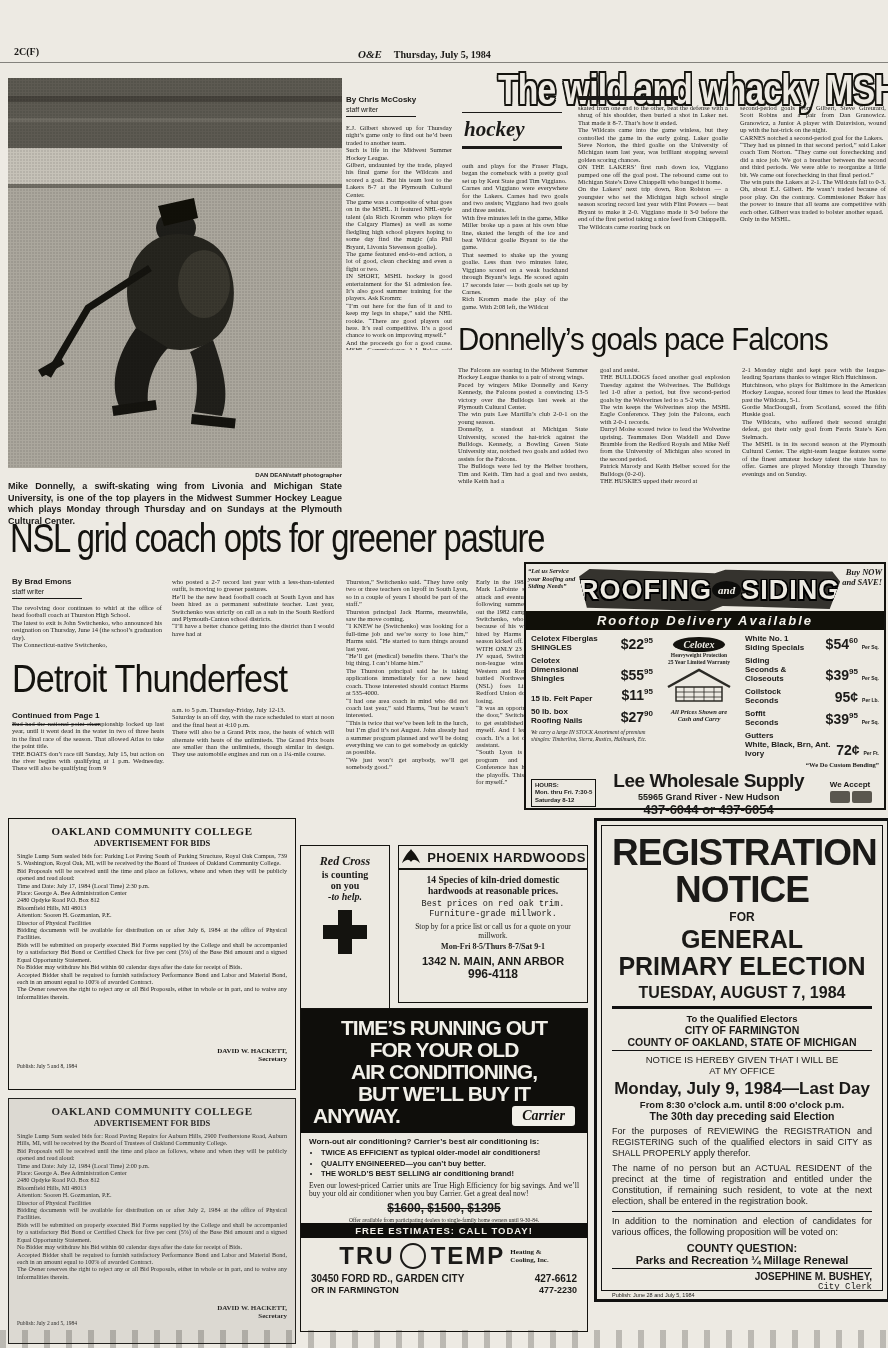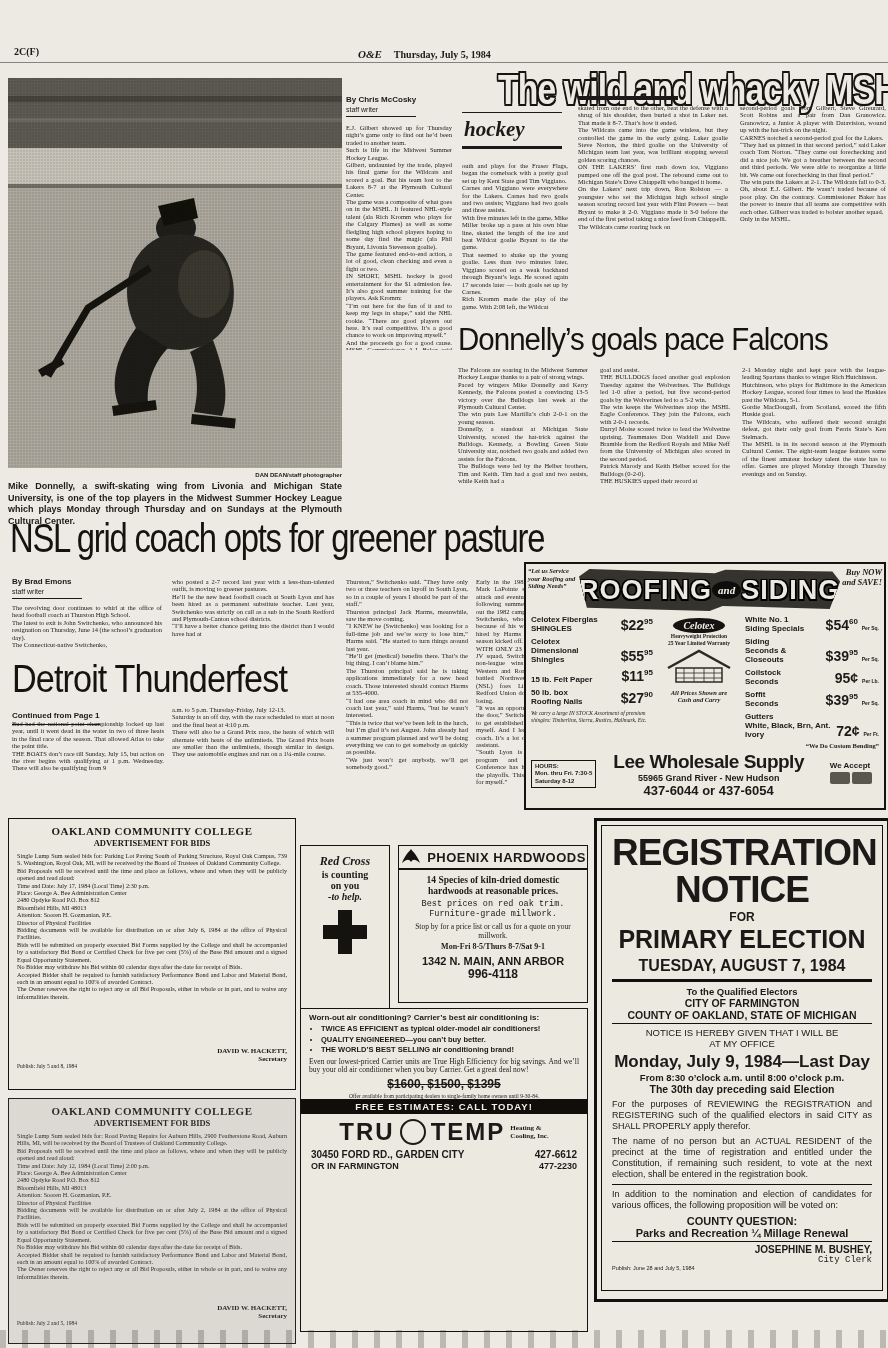"Rooftop Delivery Available" div.roof-banner { html: none -> <div>Rooftop Delivery Available</div> }
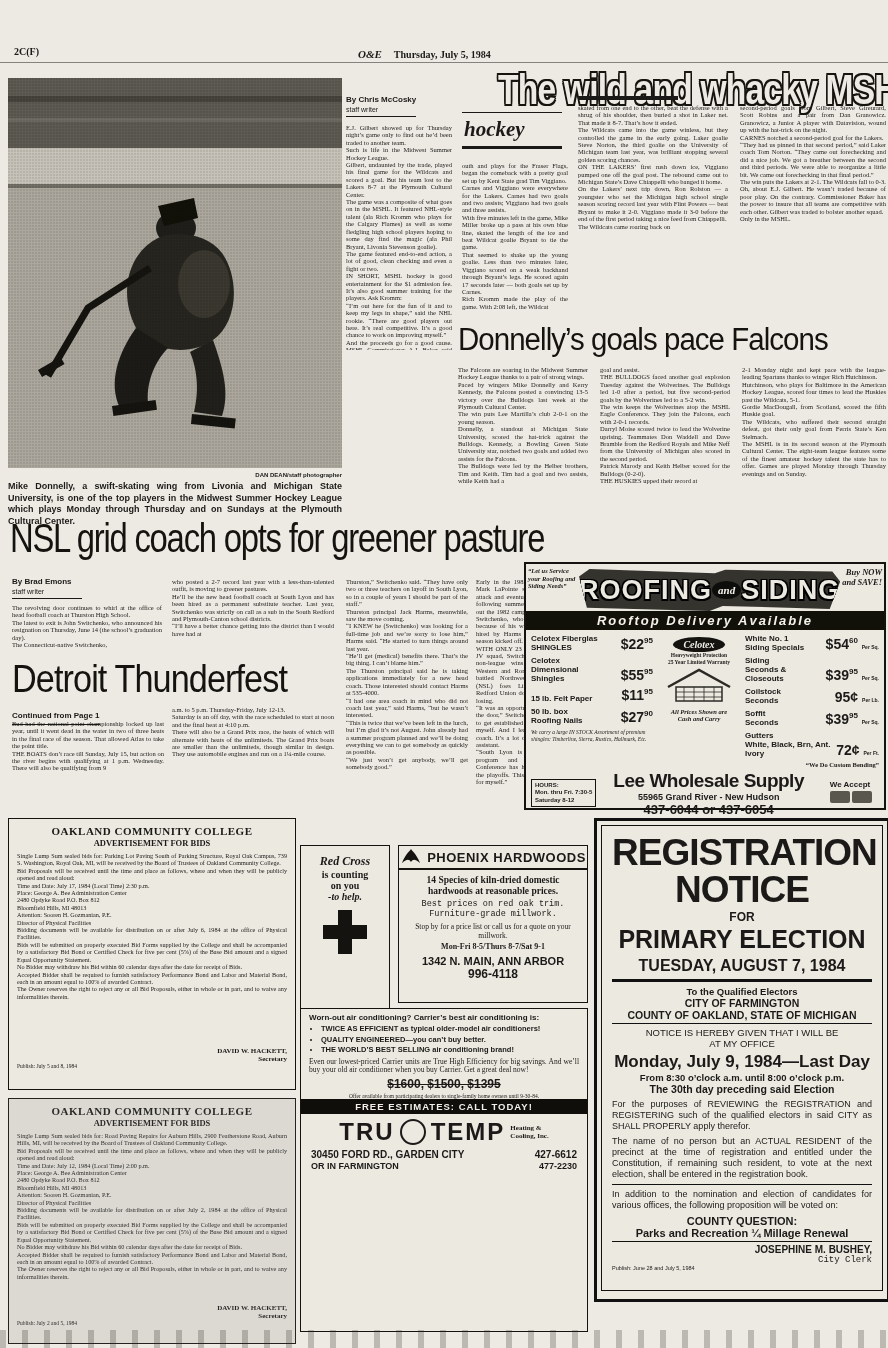"GENERAL" div.reg-mid { html: none -> <div>GENERAL</div> }
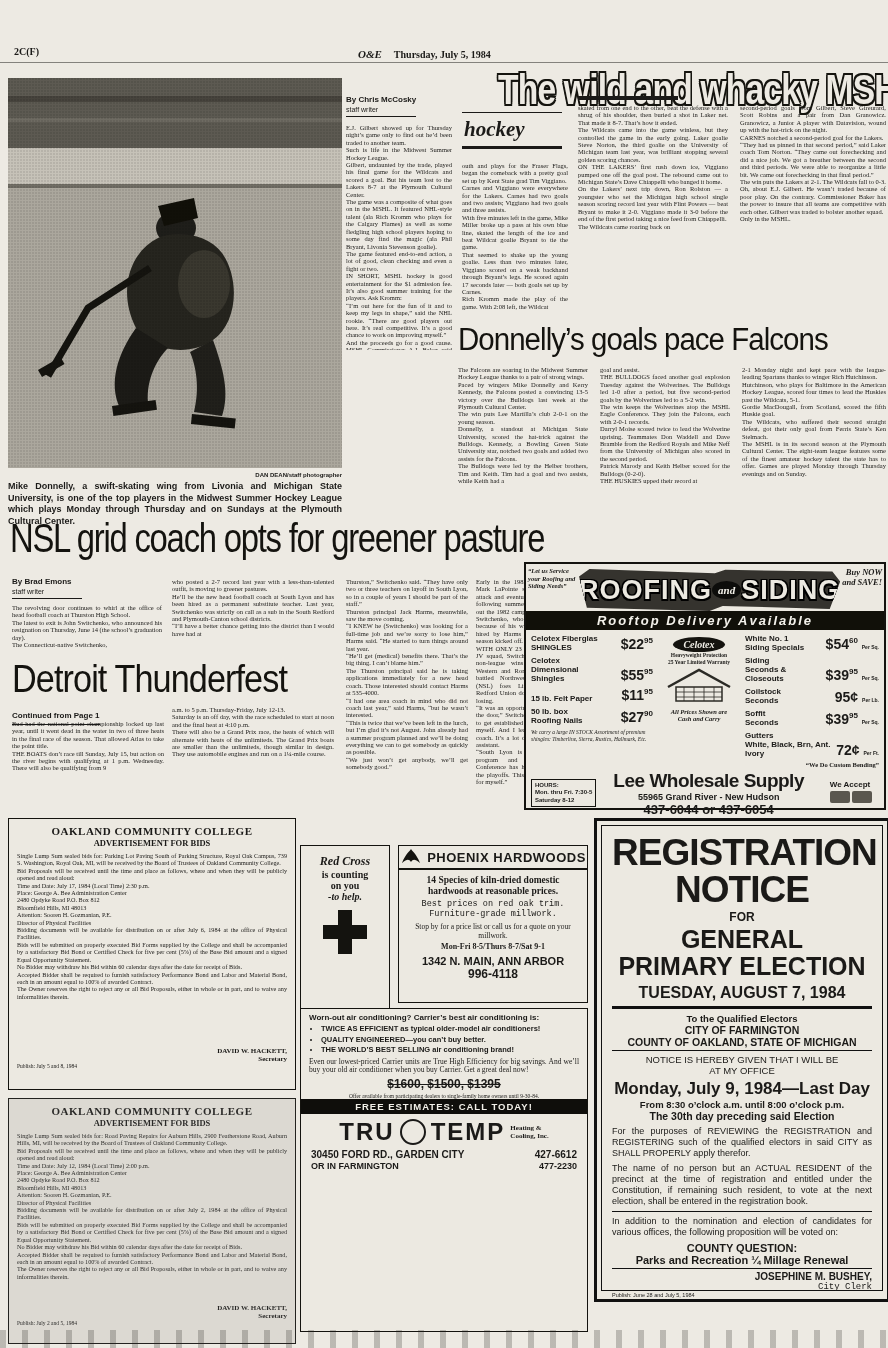"TIME’S RUNNING OUT" div.carrier-black { html: none -> <div> <div>TIME’S RUNNING OUT</div> <div>FOR YOUR OLD</div> <div>AIR CONDITIONING,</div> <div>BUT WE’LL BUY IT</div> <div> <span>ANYWAY.</span> <span>Carrier</span> </div> </div> }
